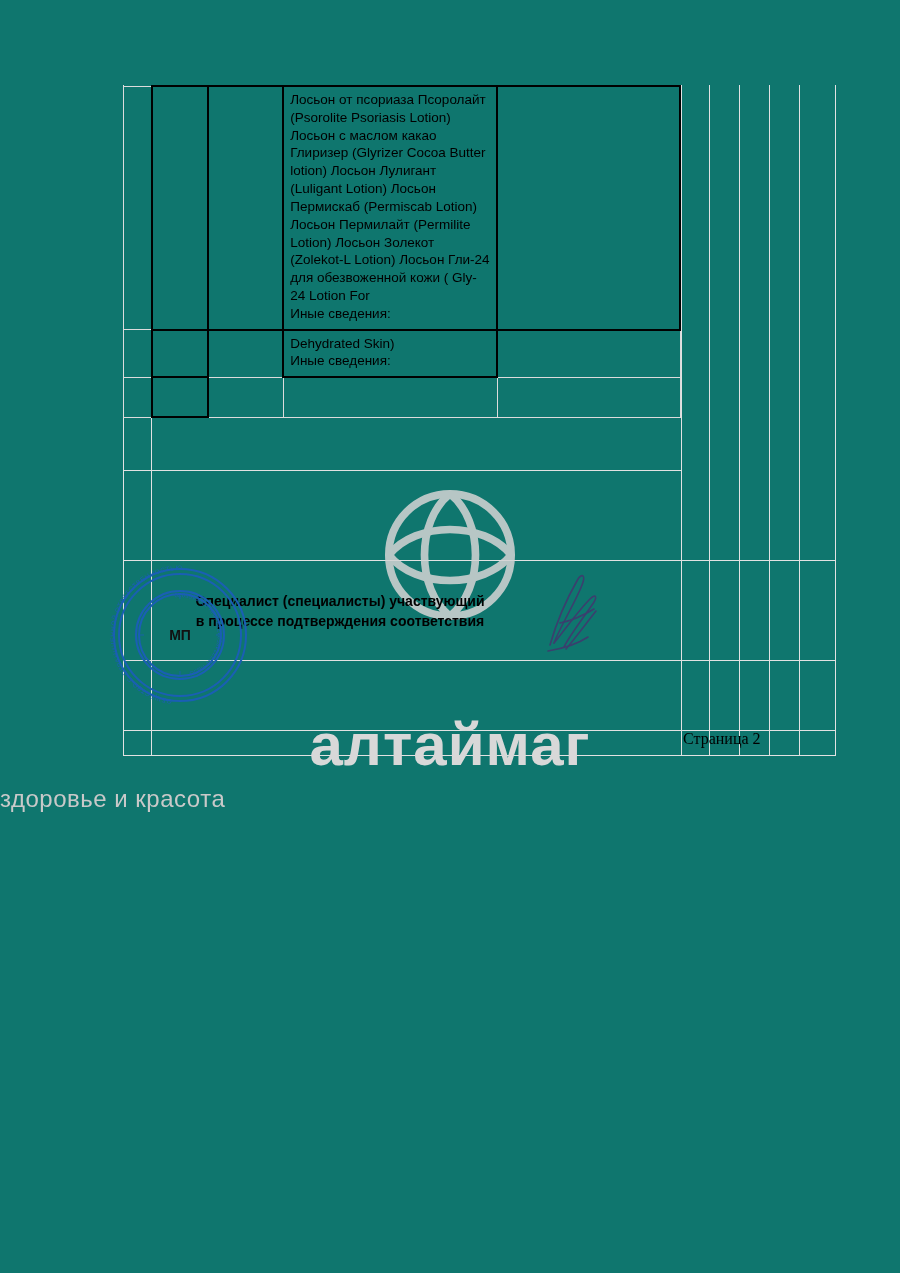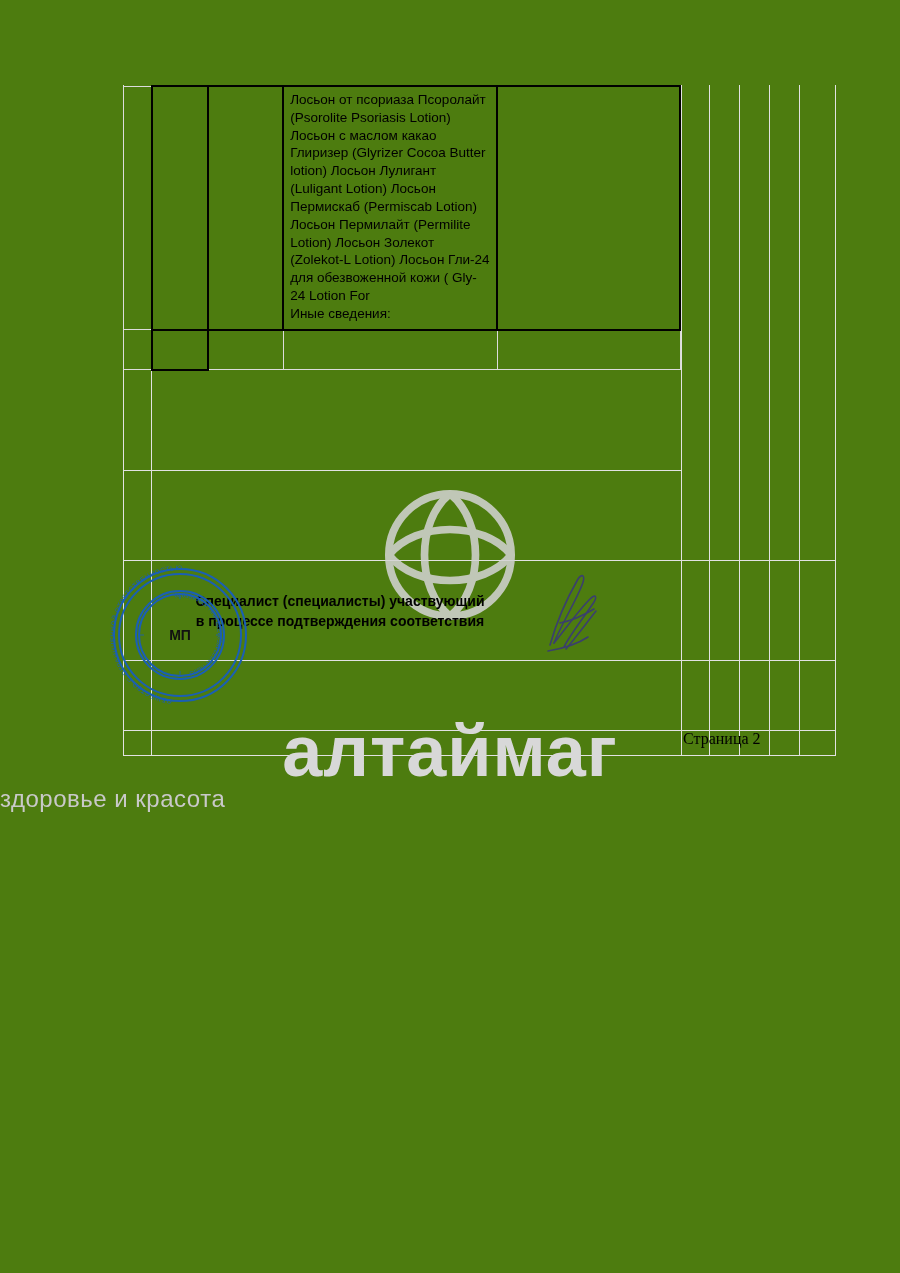"Лосьон от псориаза Псоролайт (Psorolite" .page { background: #4d7c0f -> #0f766e }
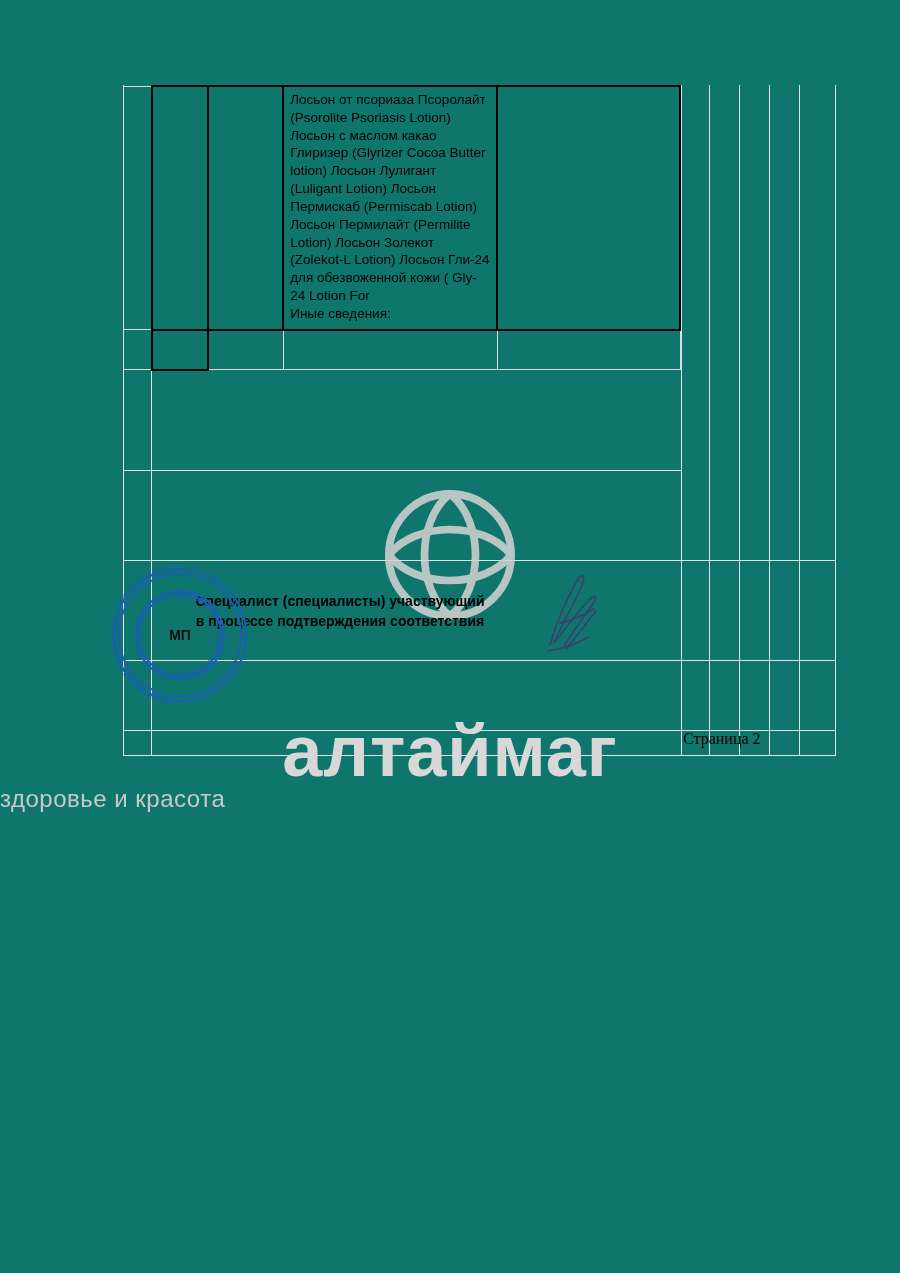"Dehydrated Skin)" tr { html: none -> <tr> <td></td> <td></td> <td></td> <td> <div> <span>Dehydrated Skin)</span> <br> <b>Иные сведения:</b> </div> </td> <td></td> </tr> }
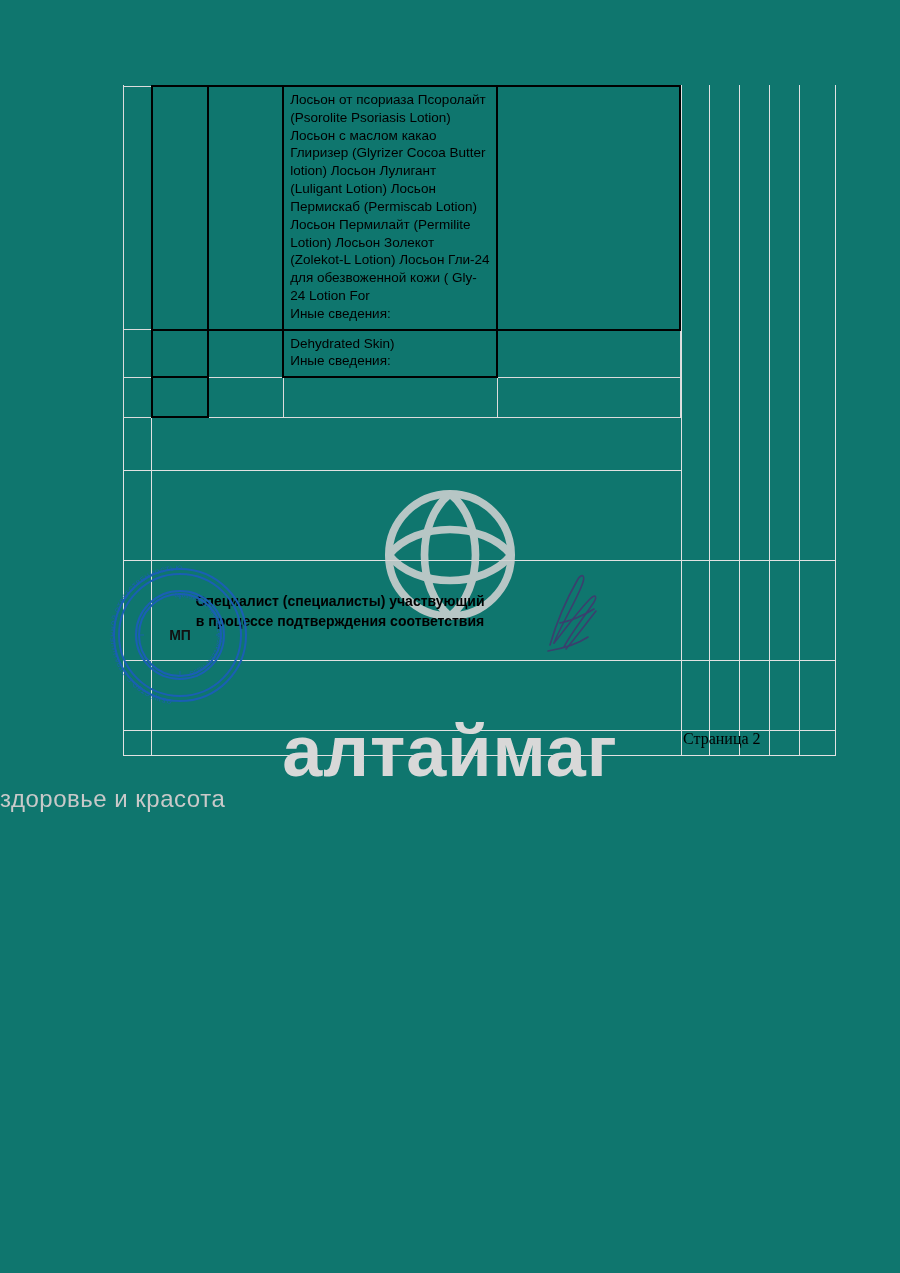"алтаймаг" .wm-title { font-size: 72px -> 60px }
